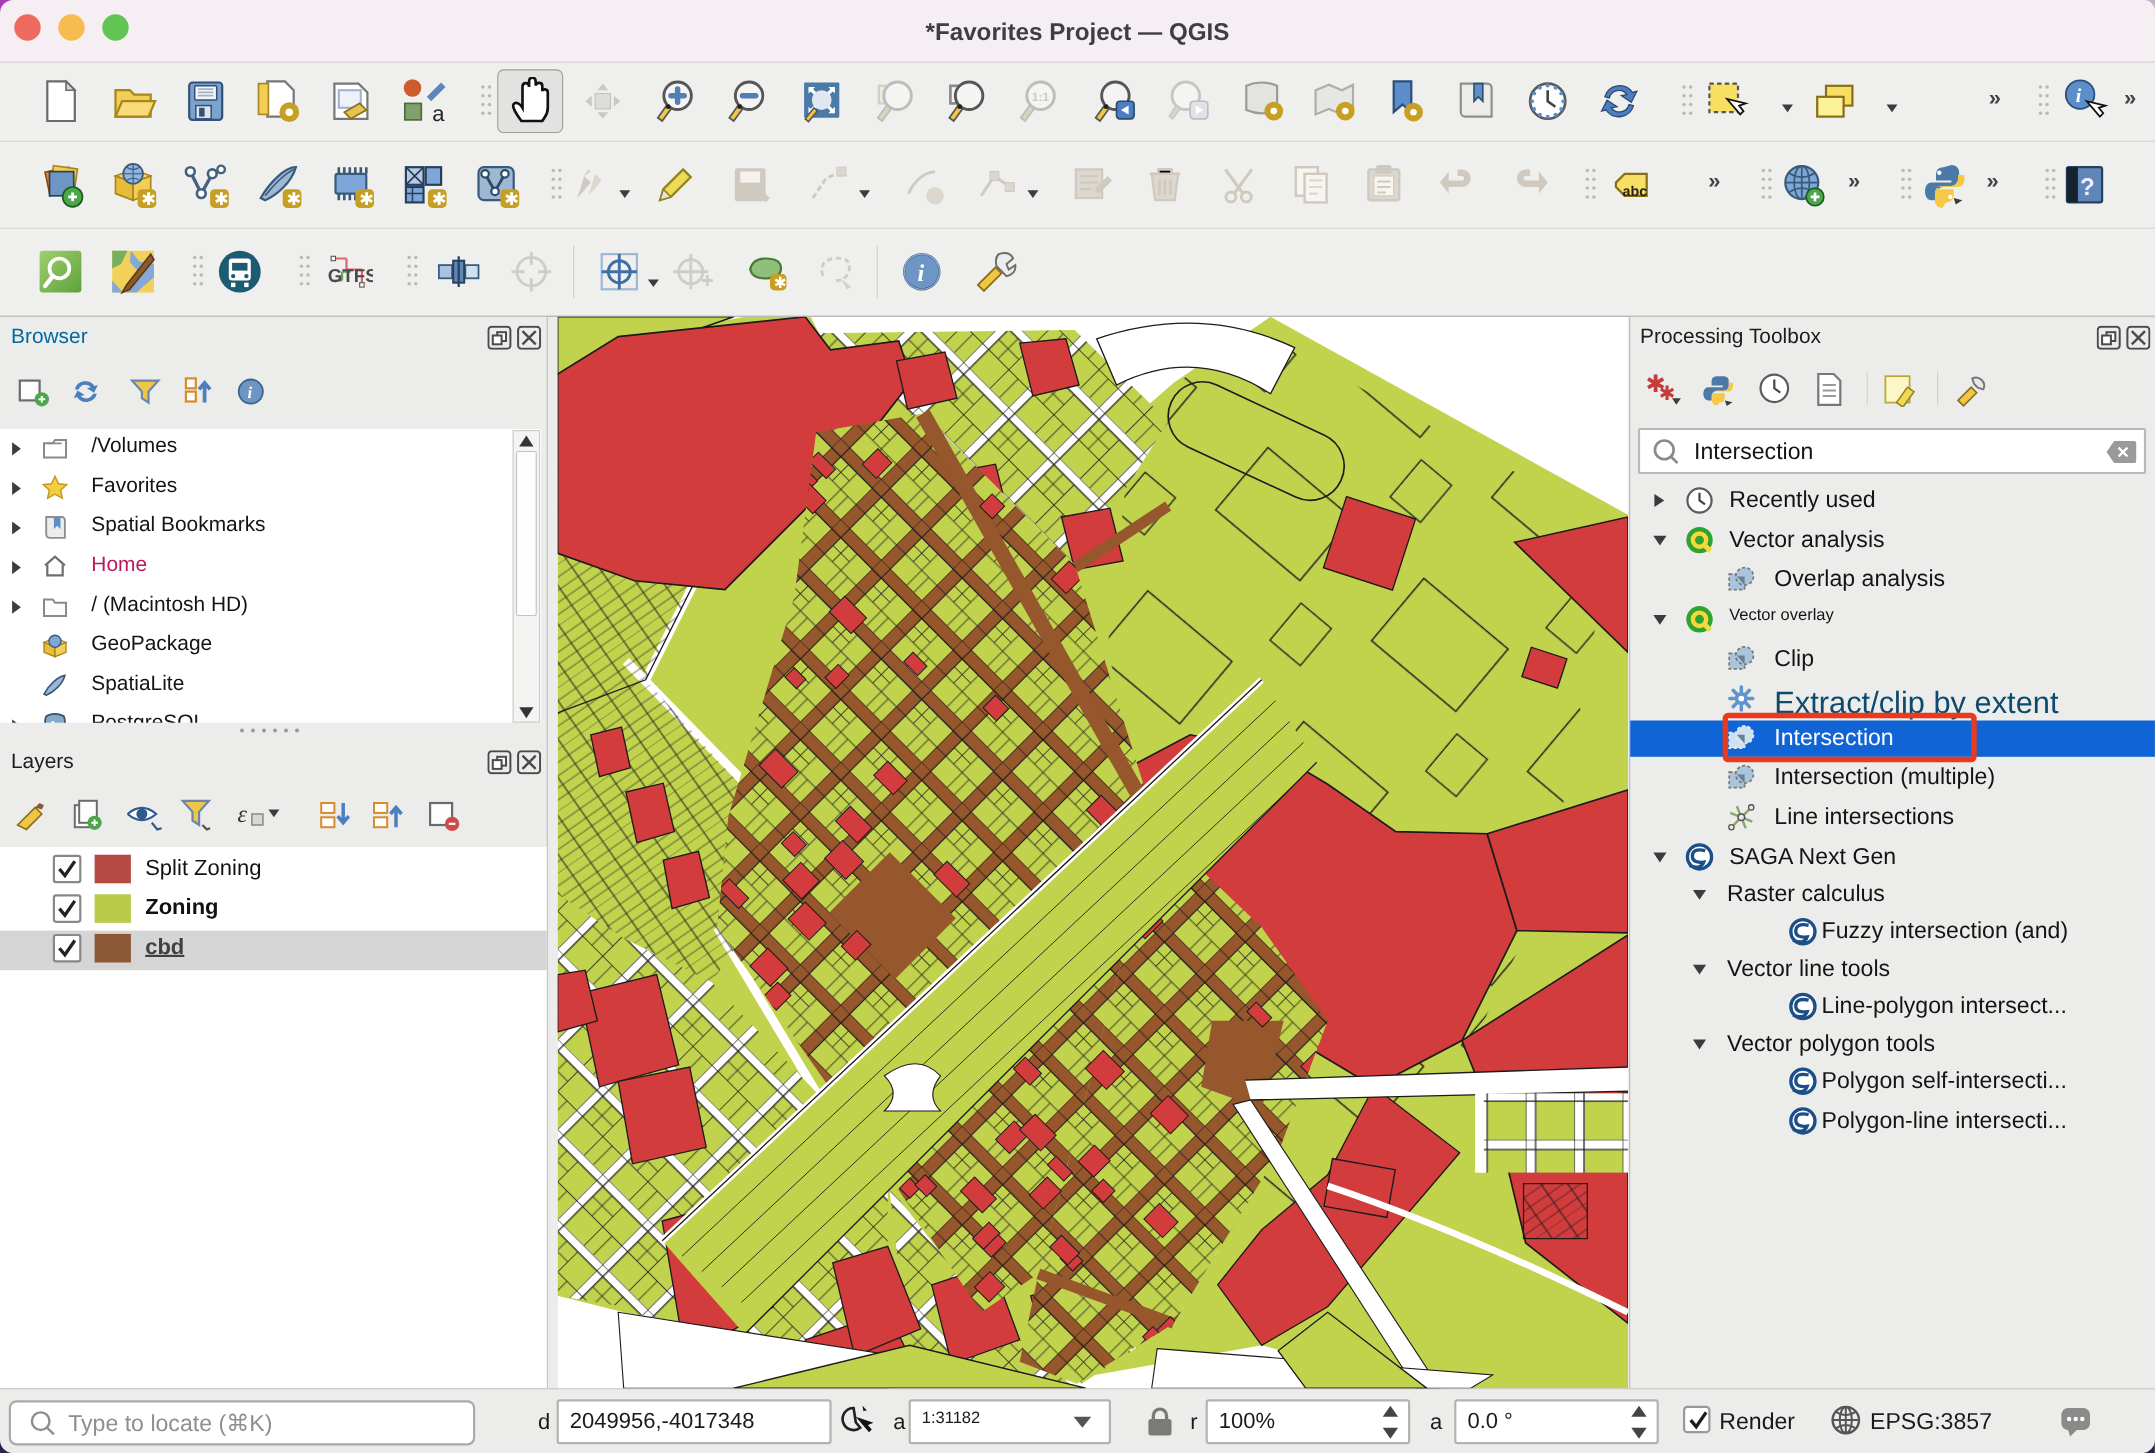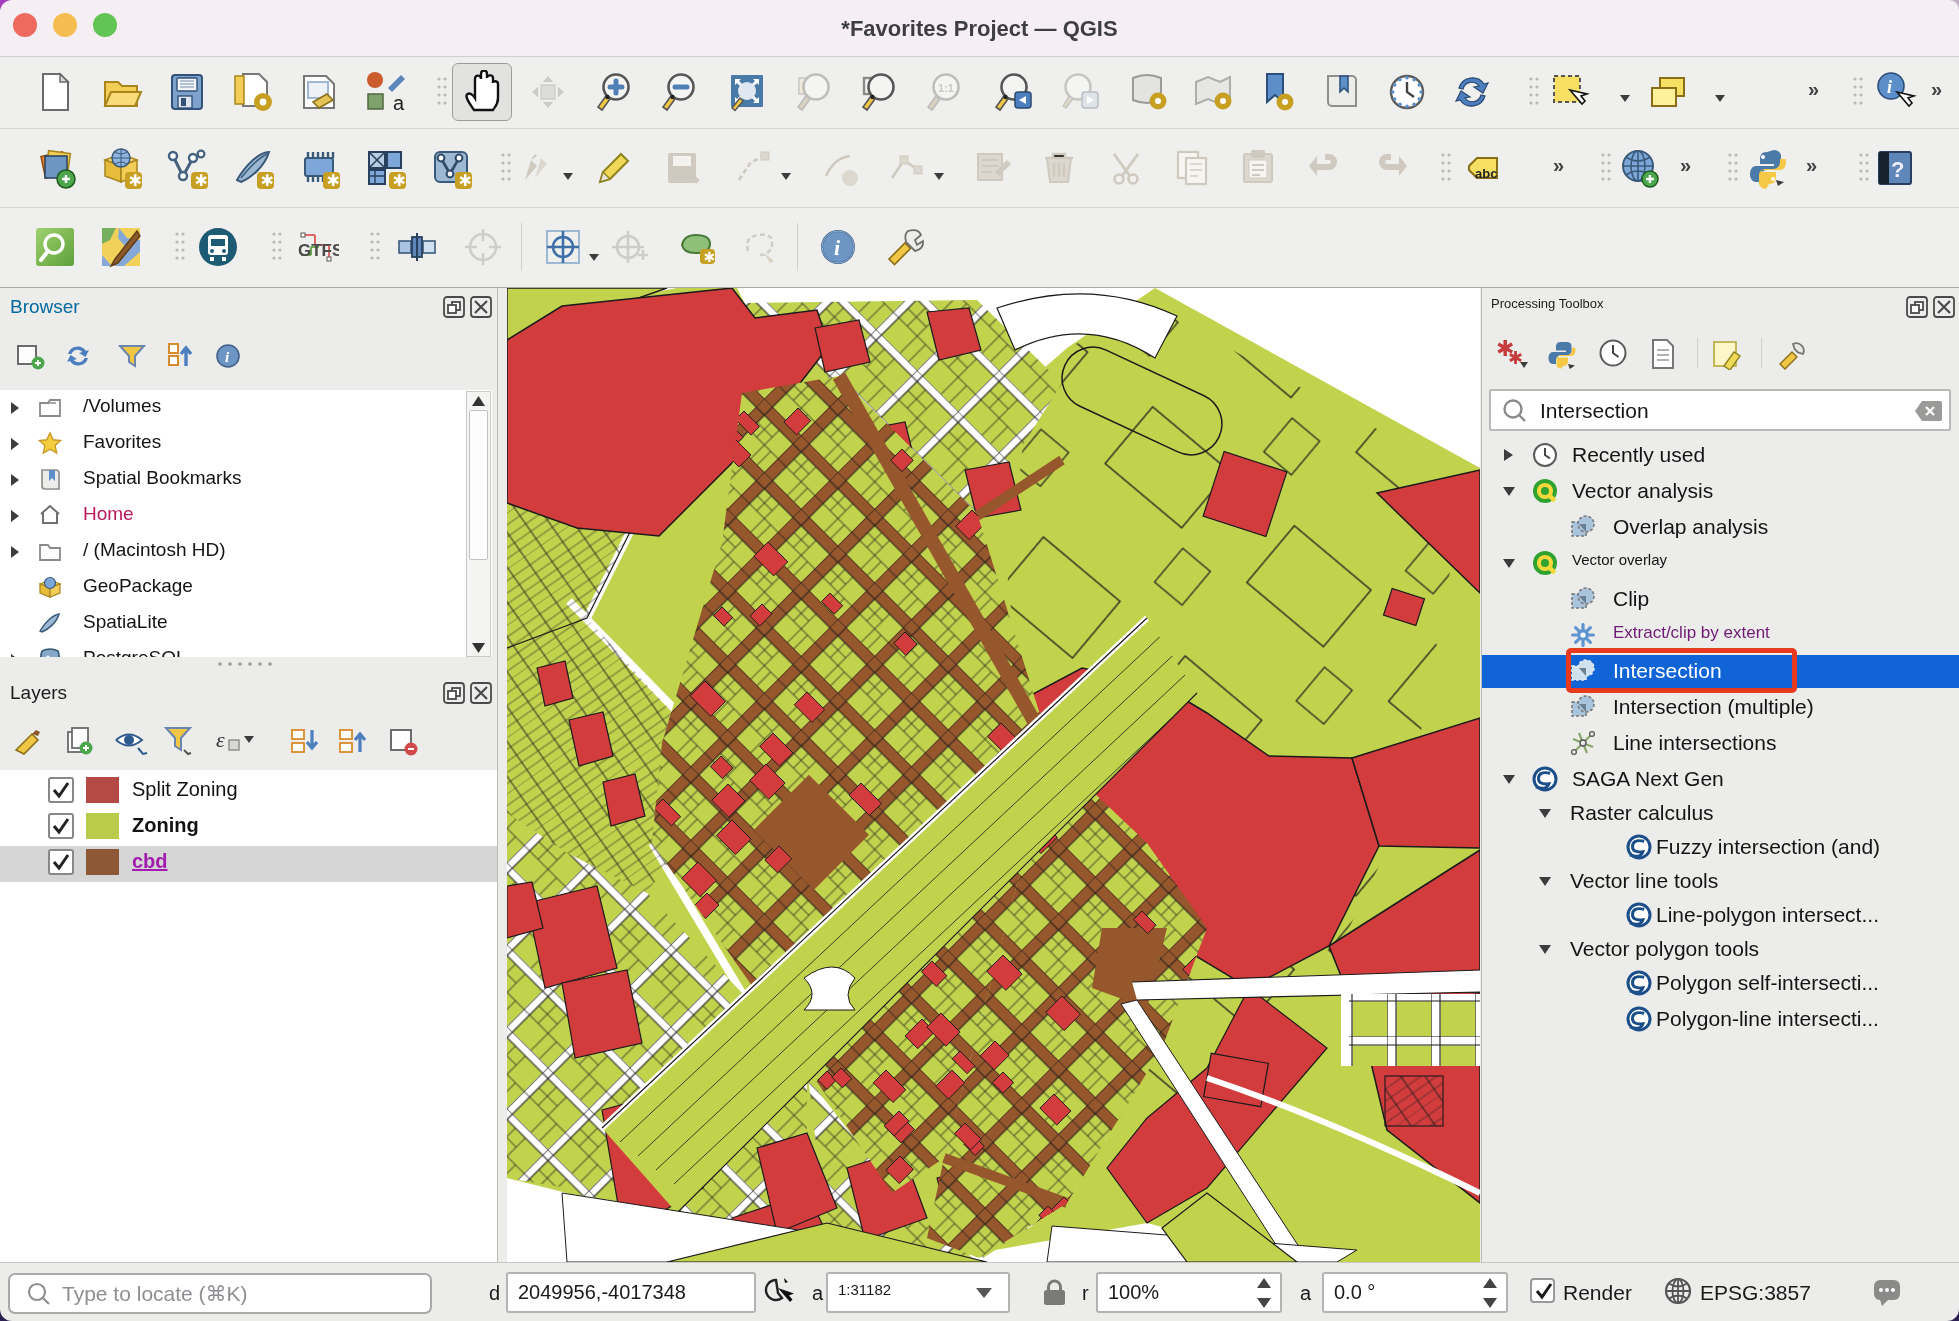"Processing Toolbox" div.abs { font-size: 13px -> 19px }
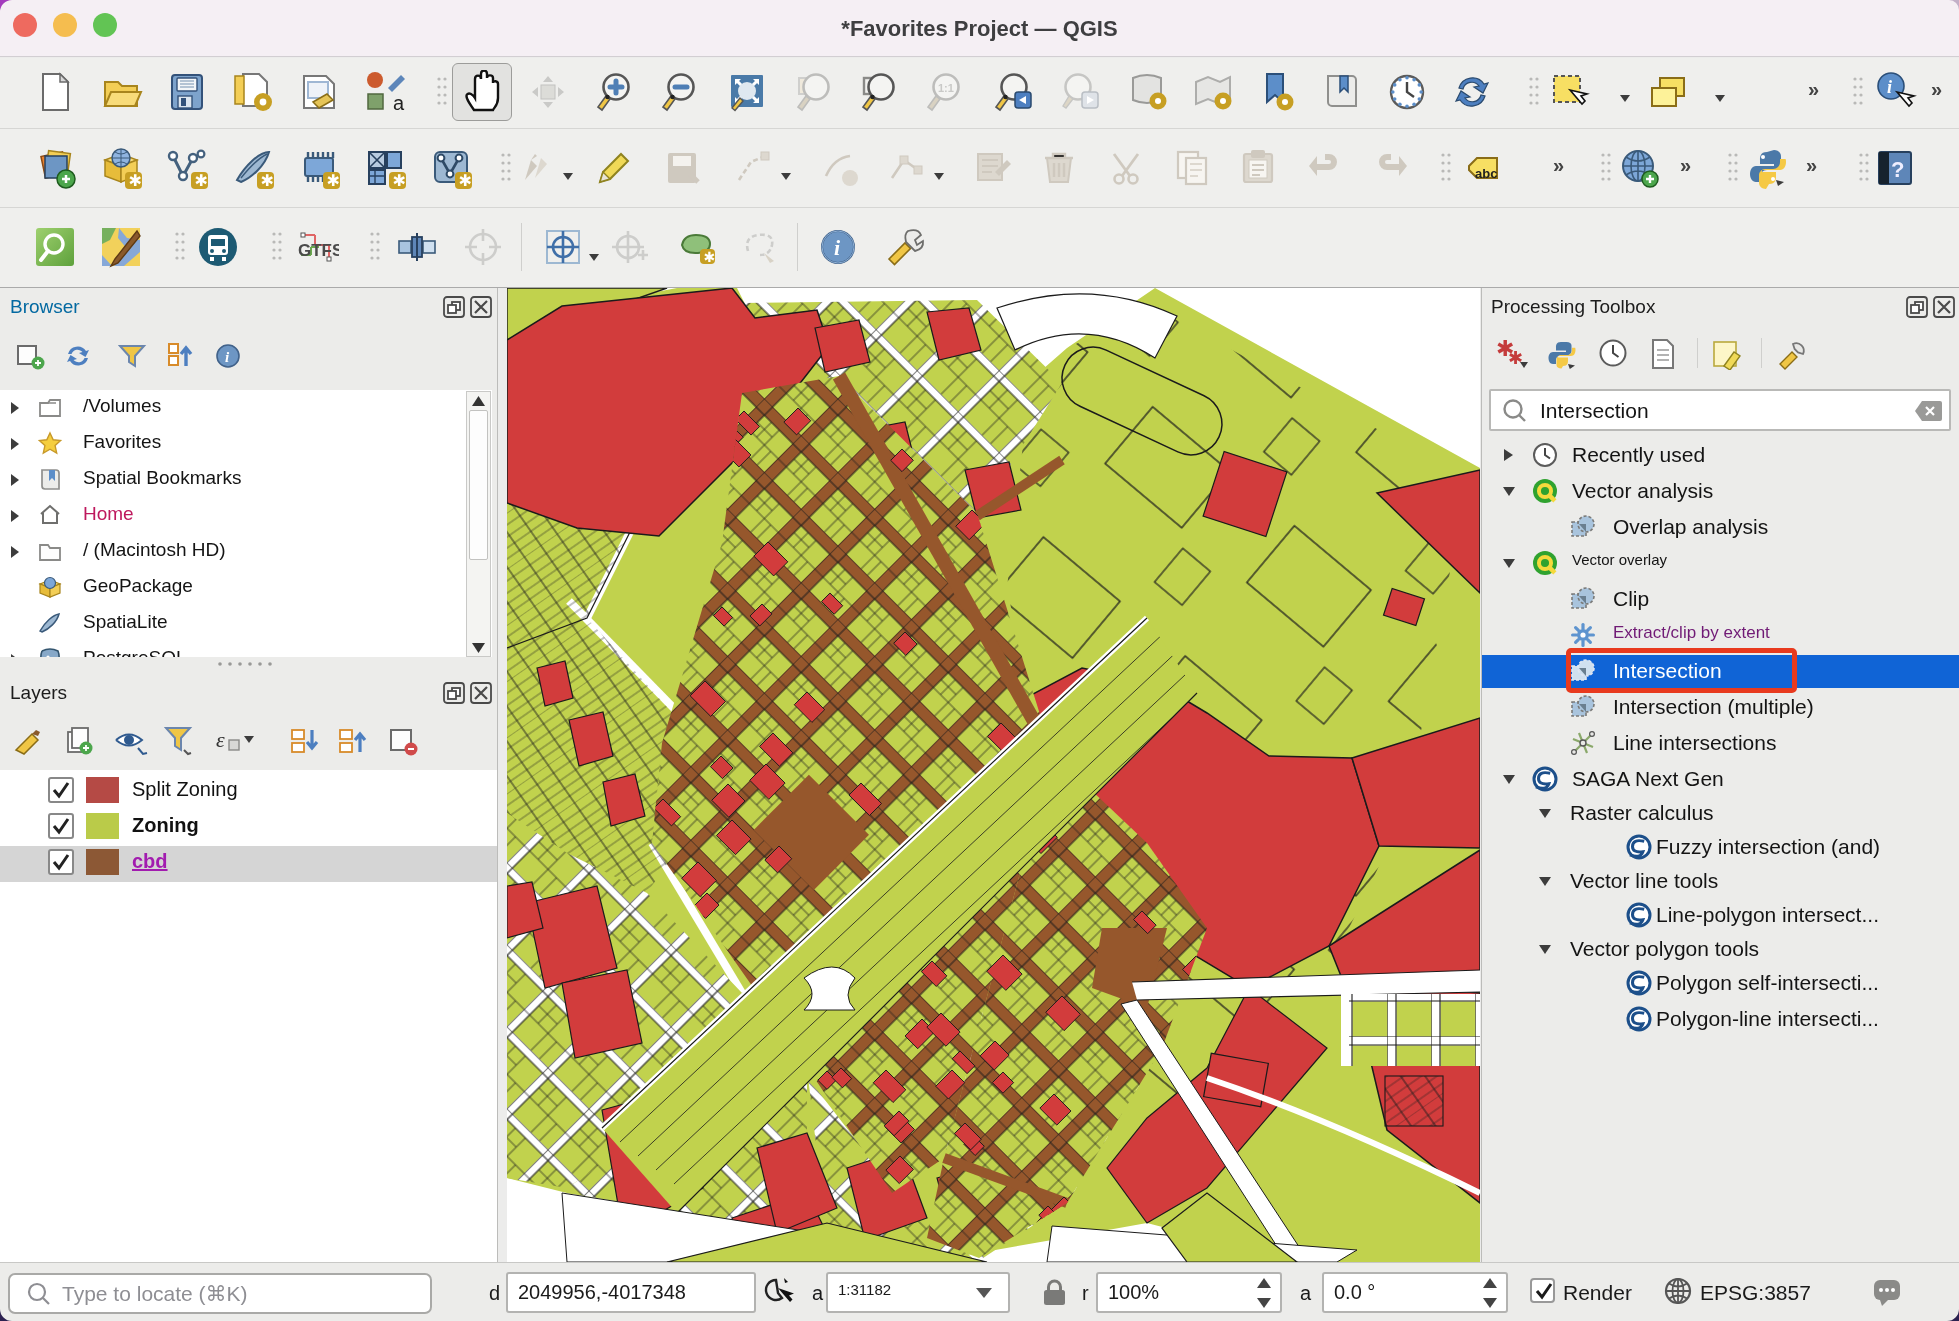"Extract/clip by extent" div.abs { color: #701a75 -> #0c4a6e; font-size: 17px -> 28px }
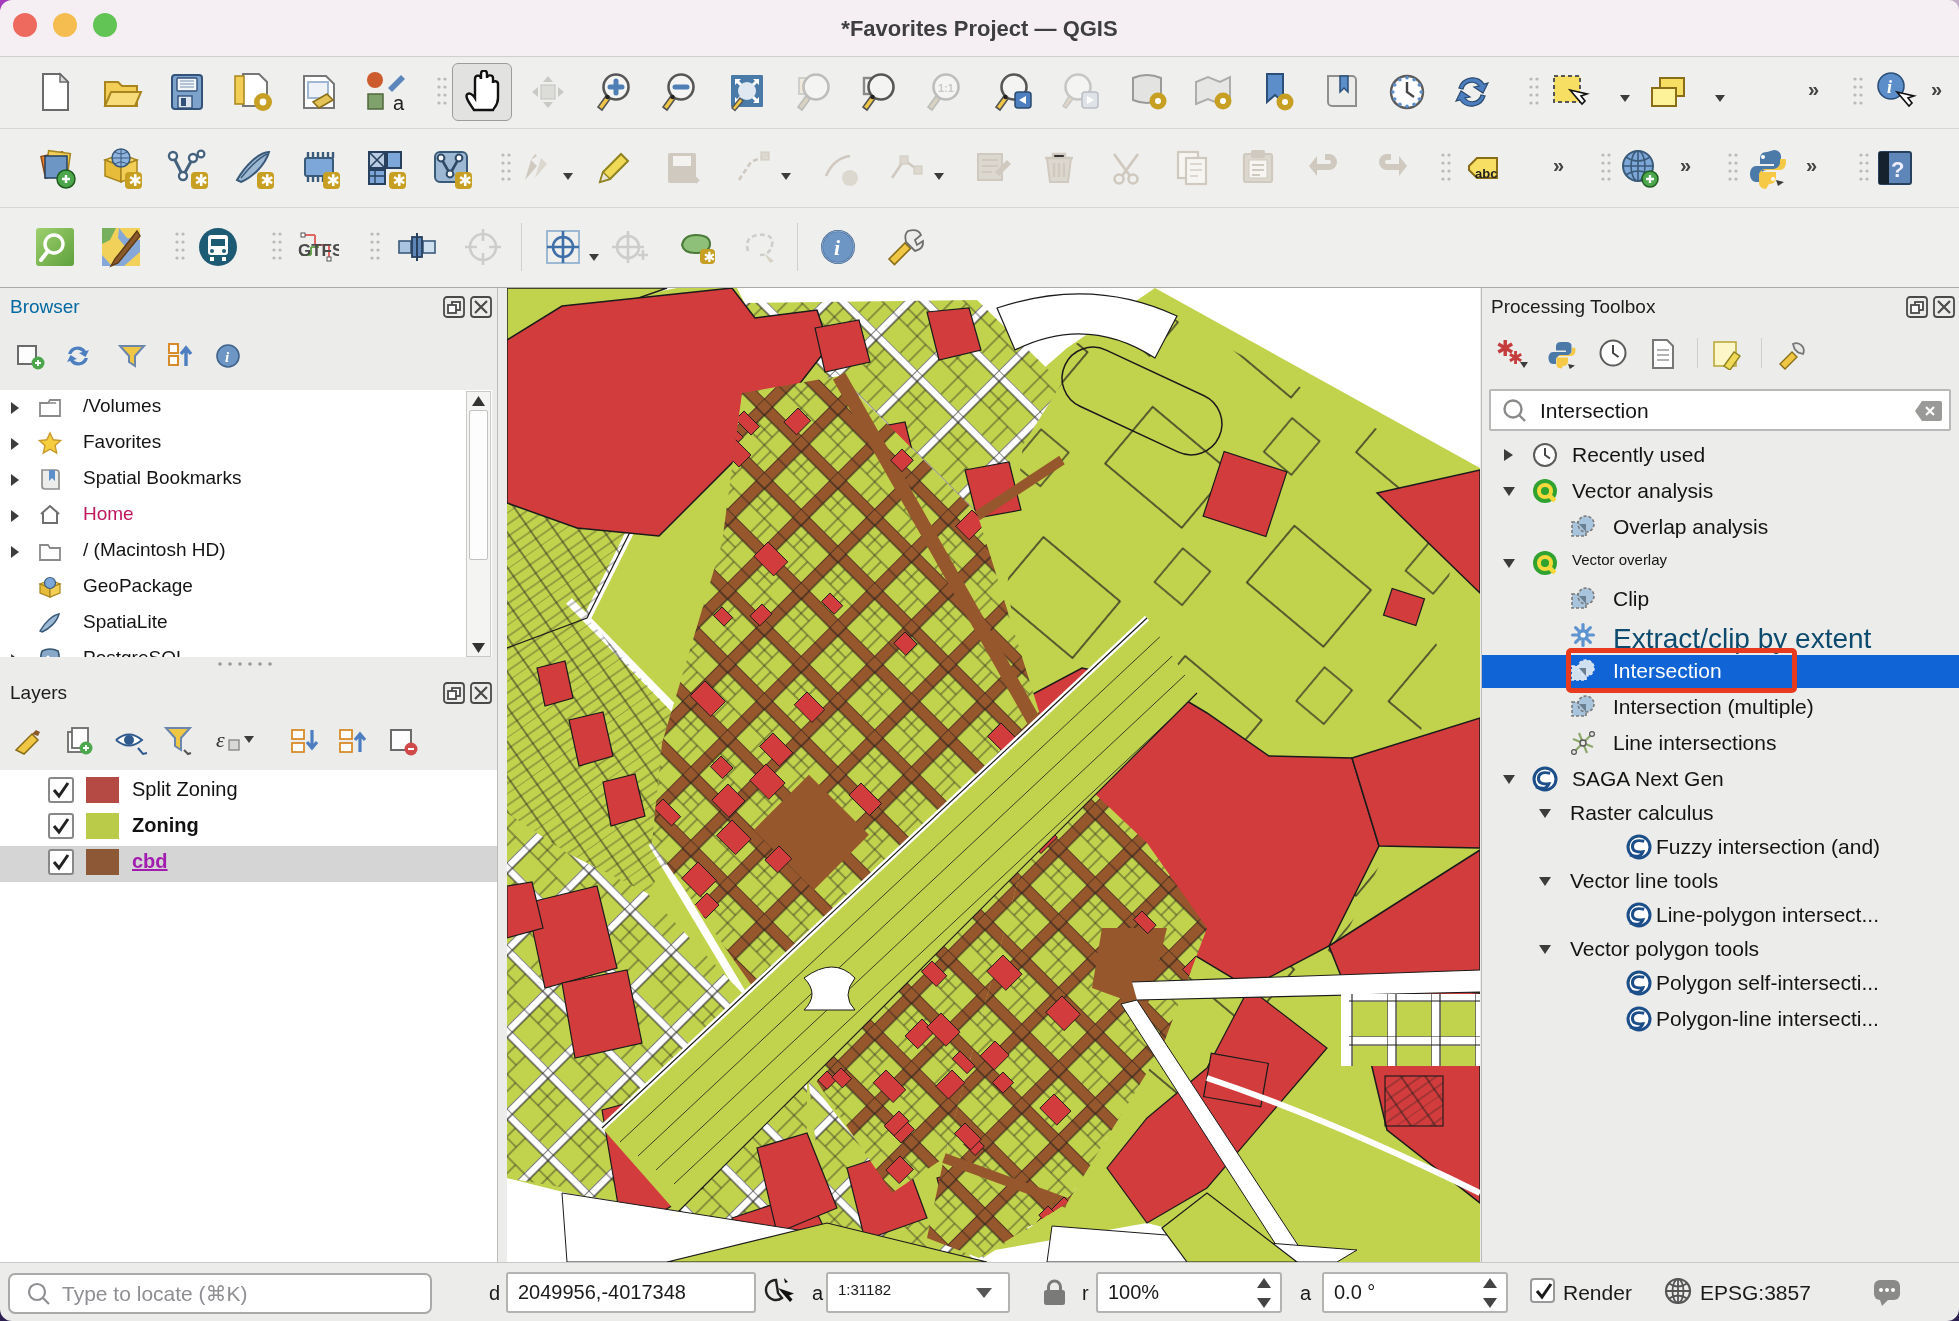"cbd" div.abs { color: #a21caf -> #404040 }
